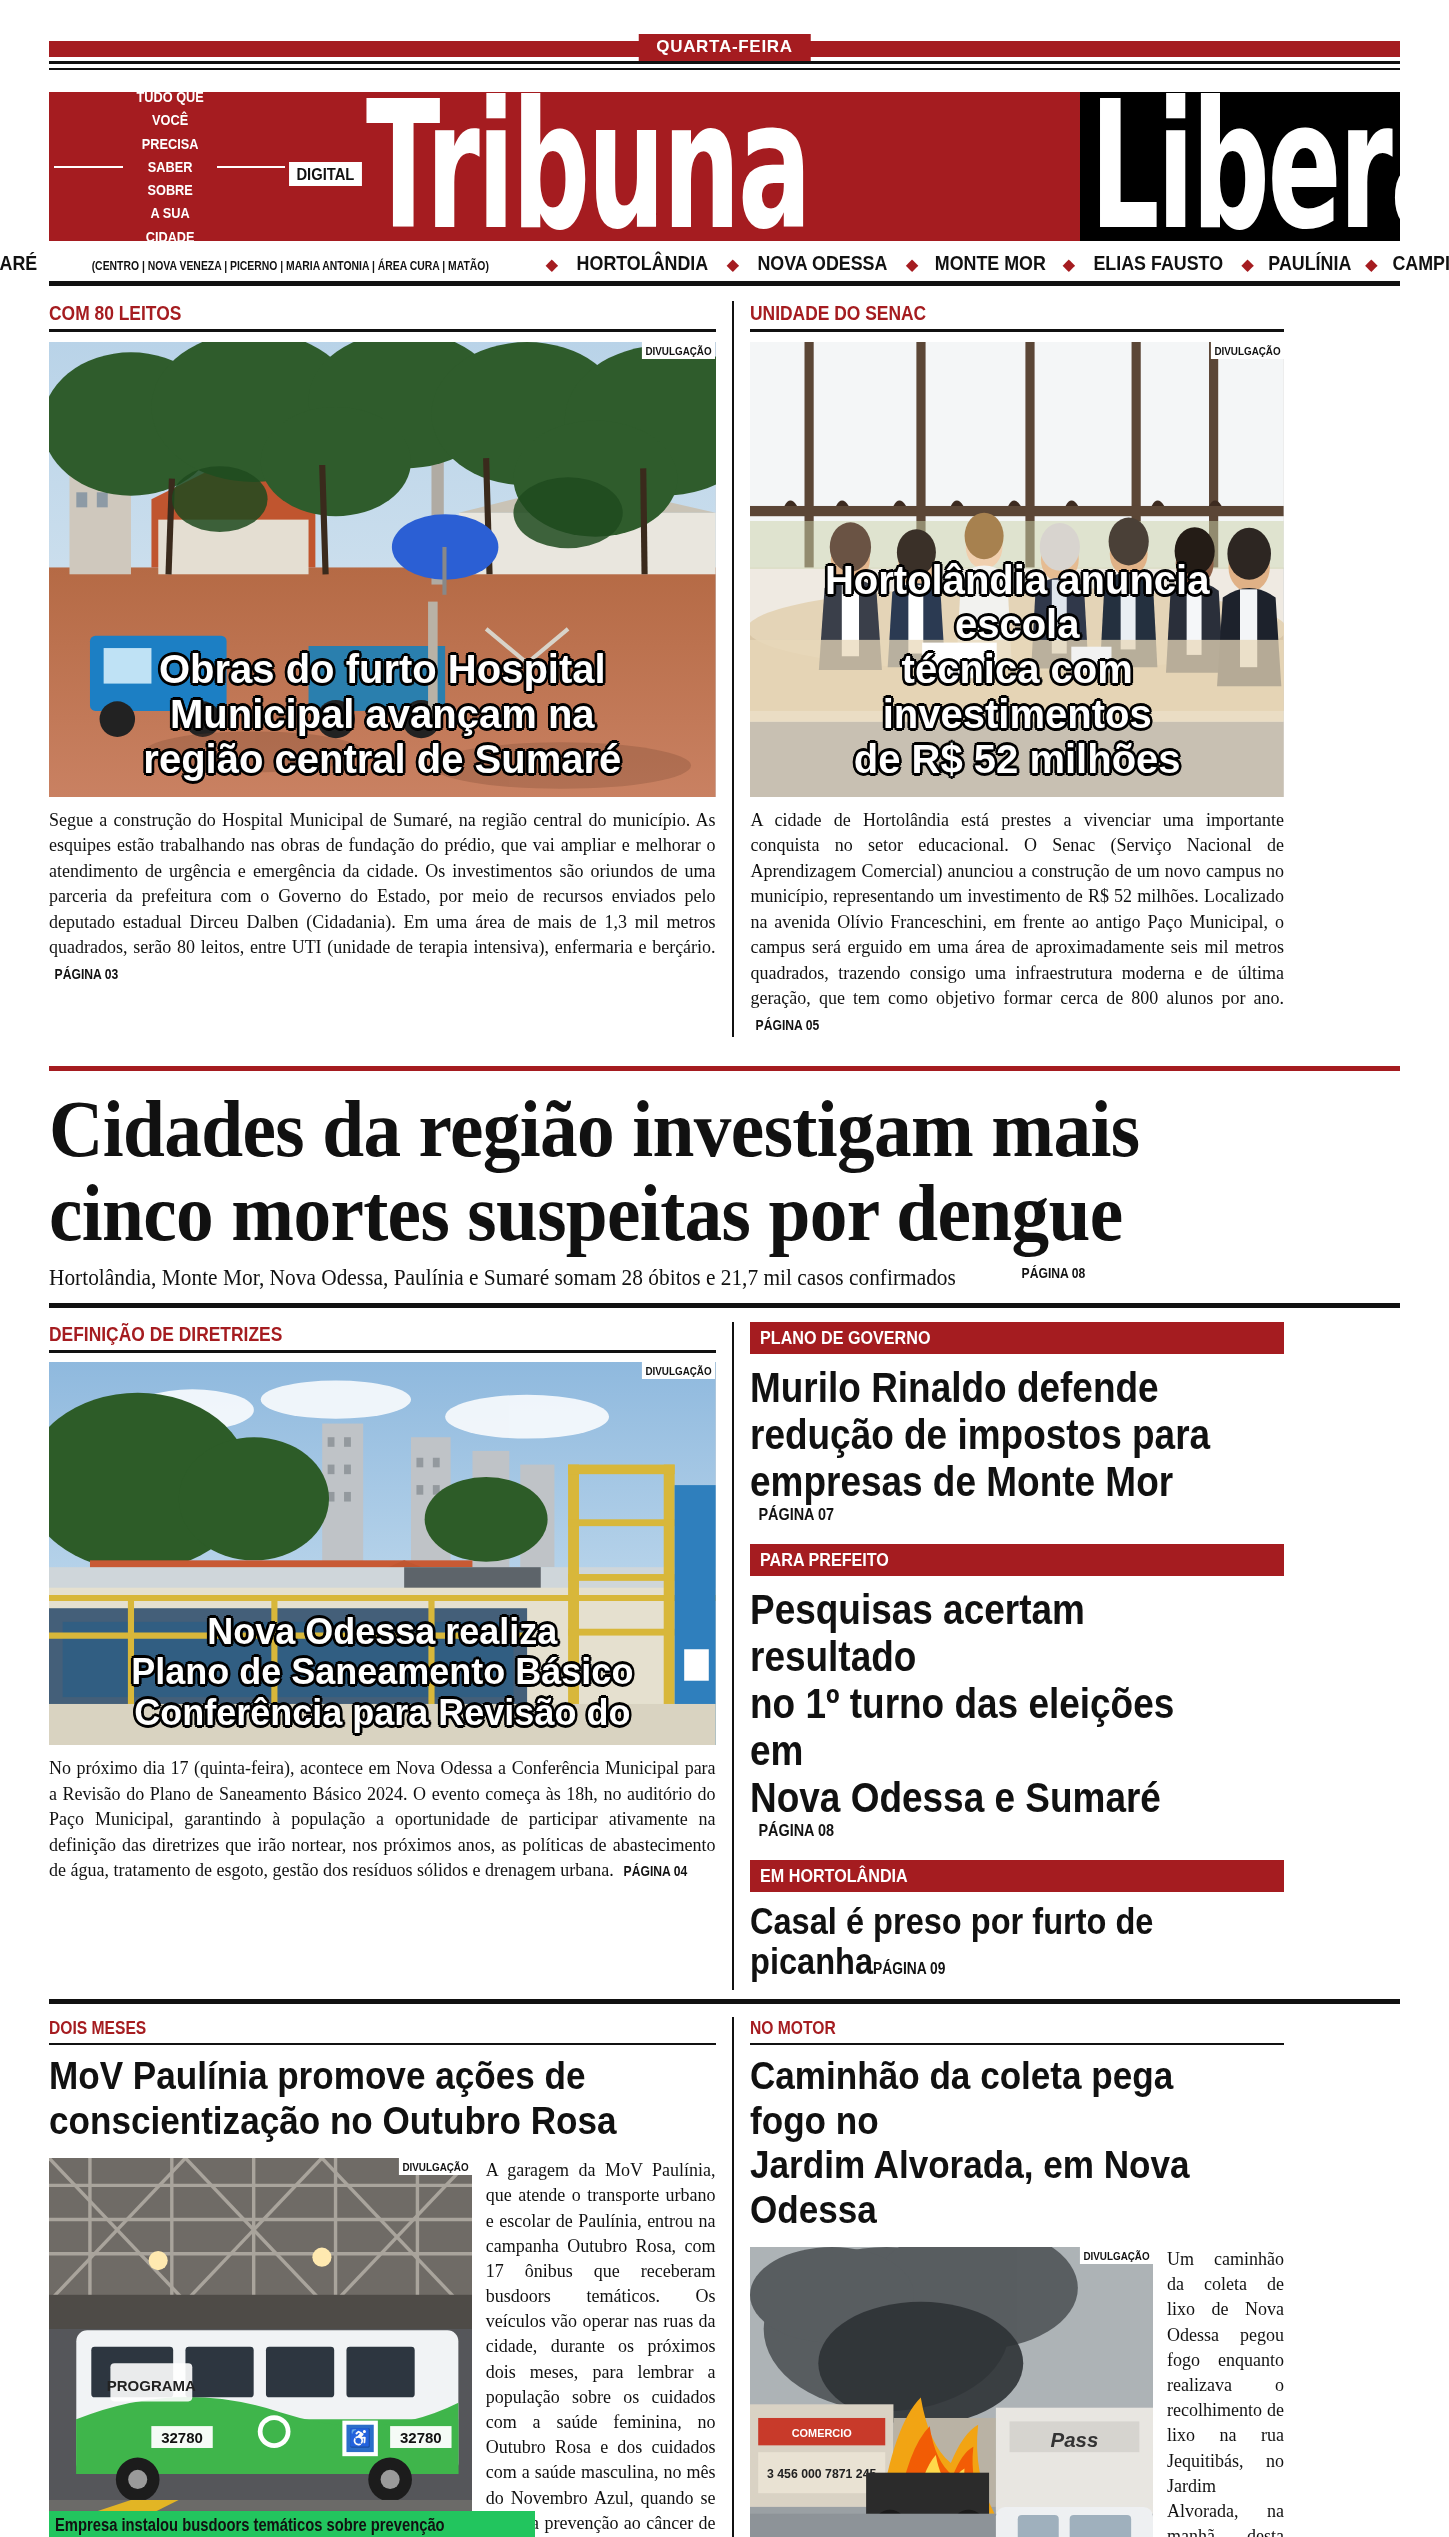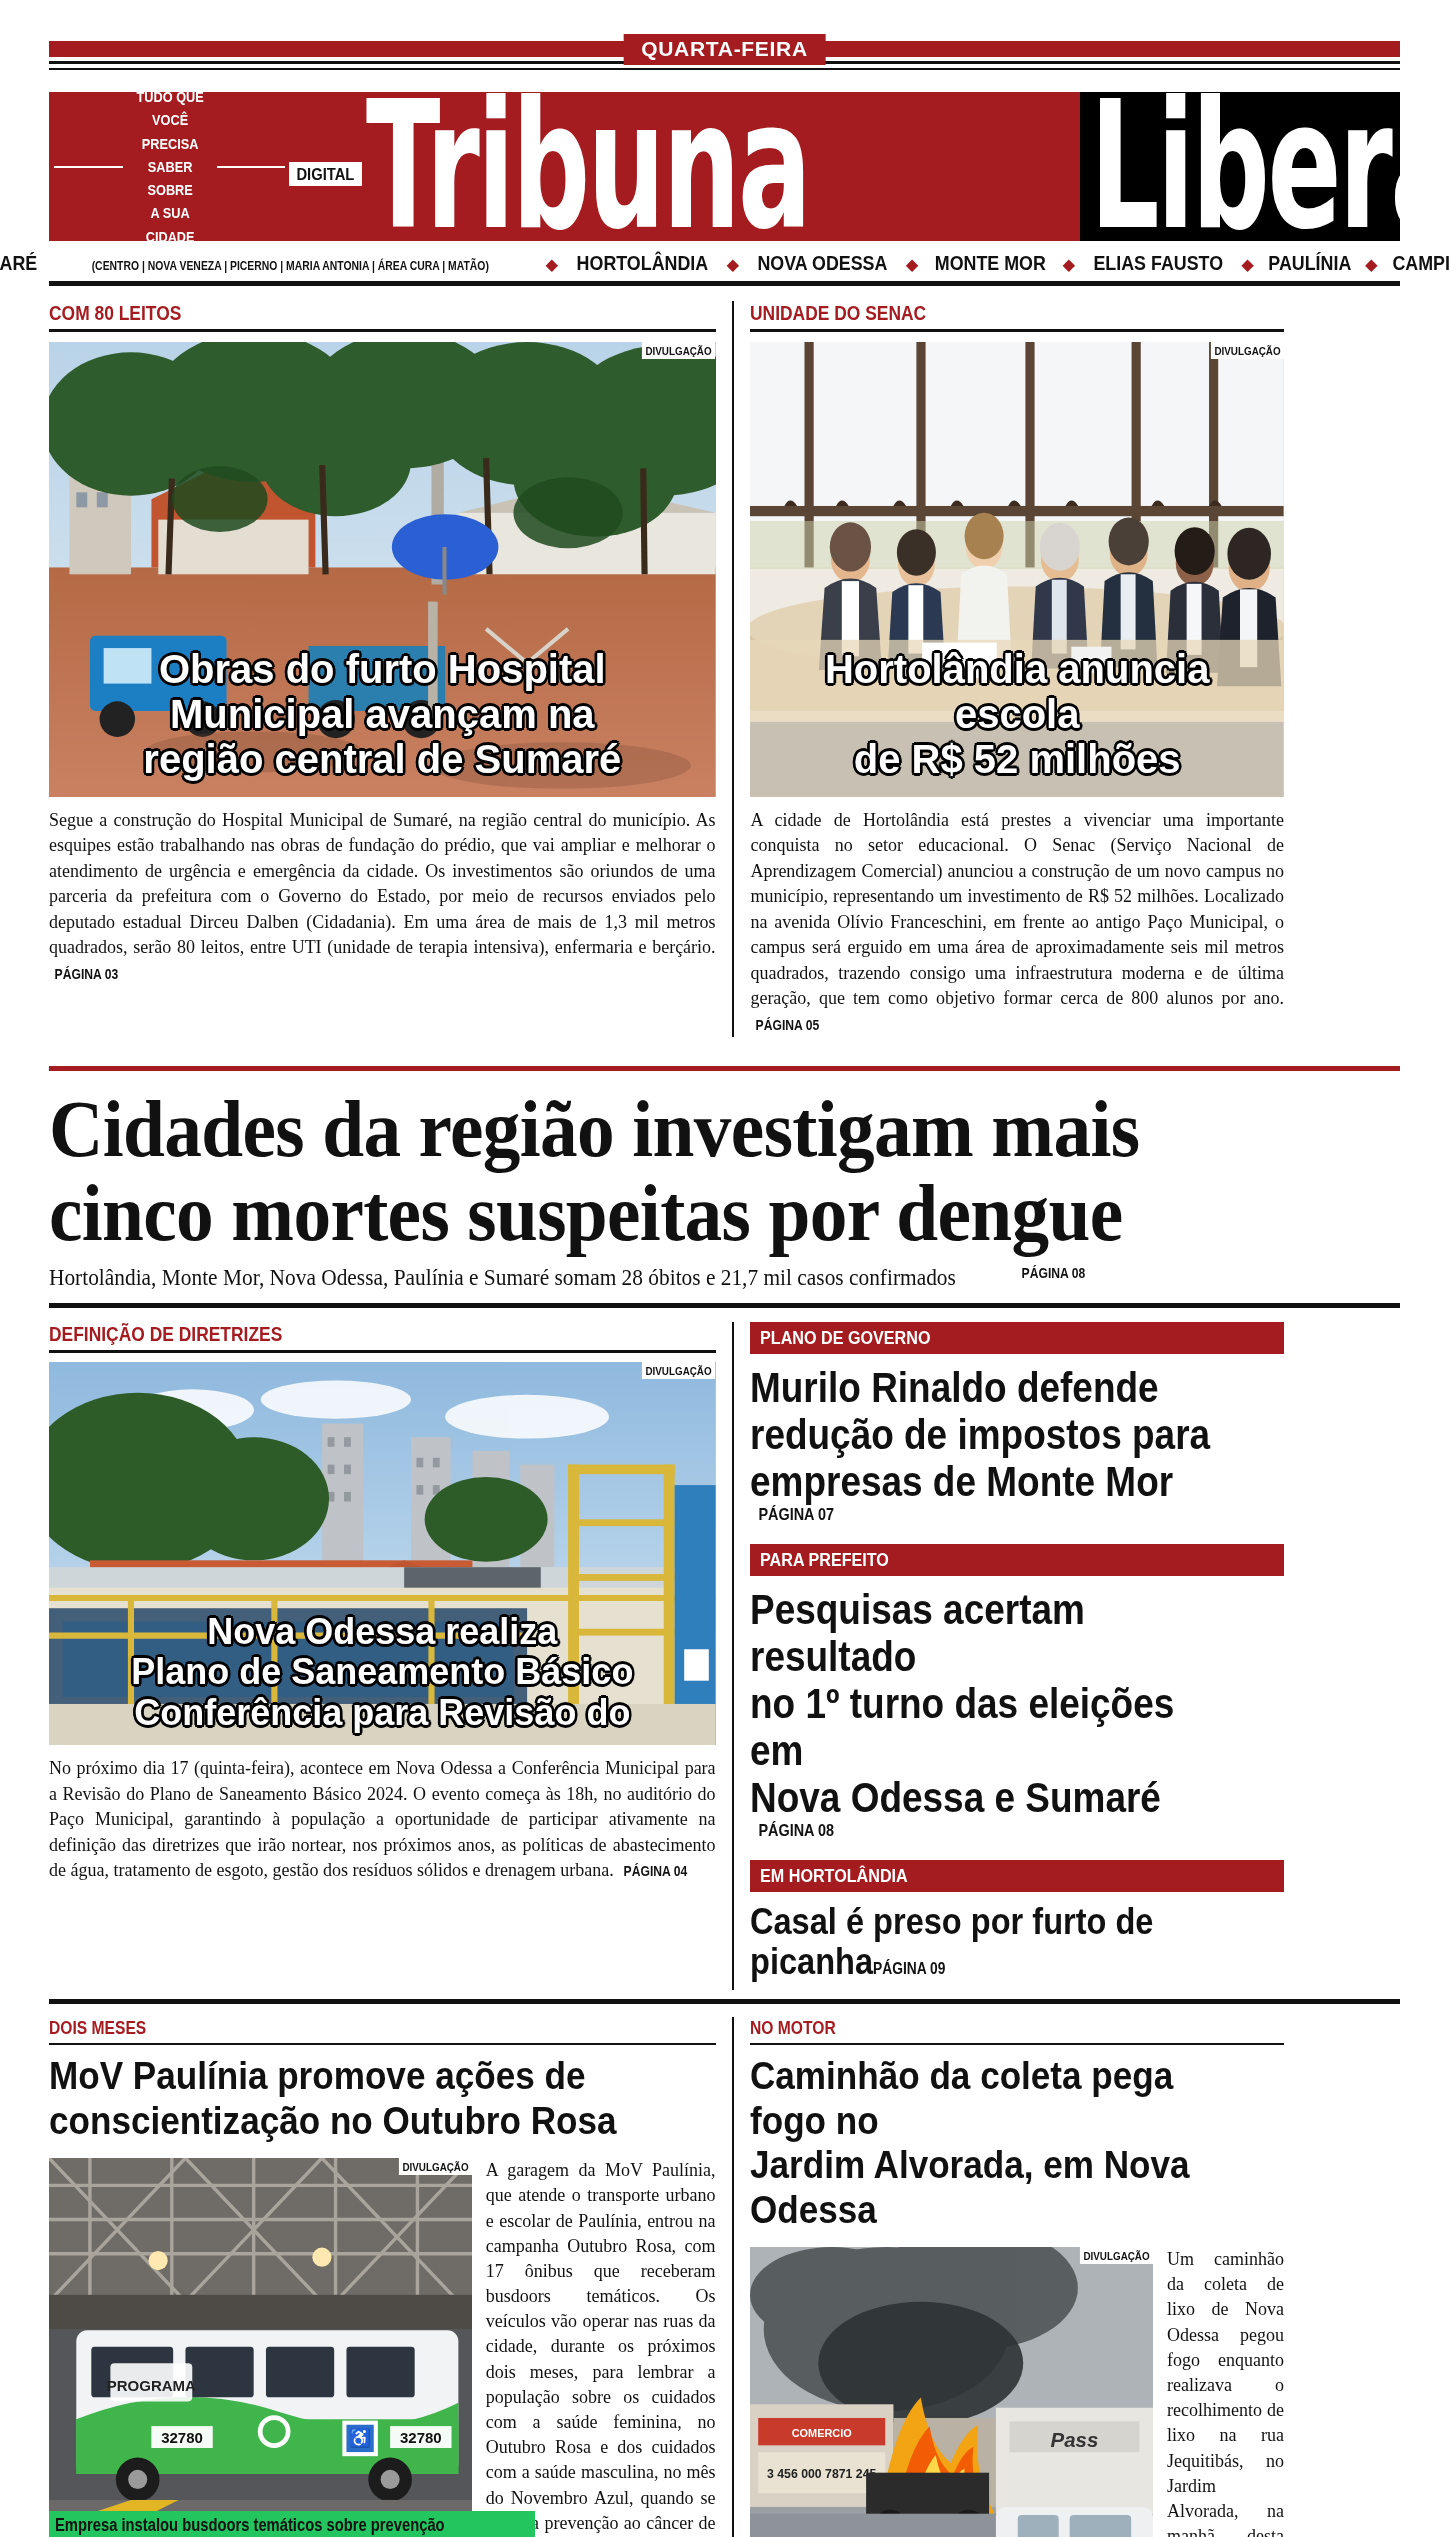"QUARTA-FEIRA" .weekday-box { font-size: 21px -> 17px }
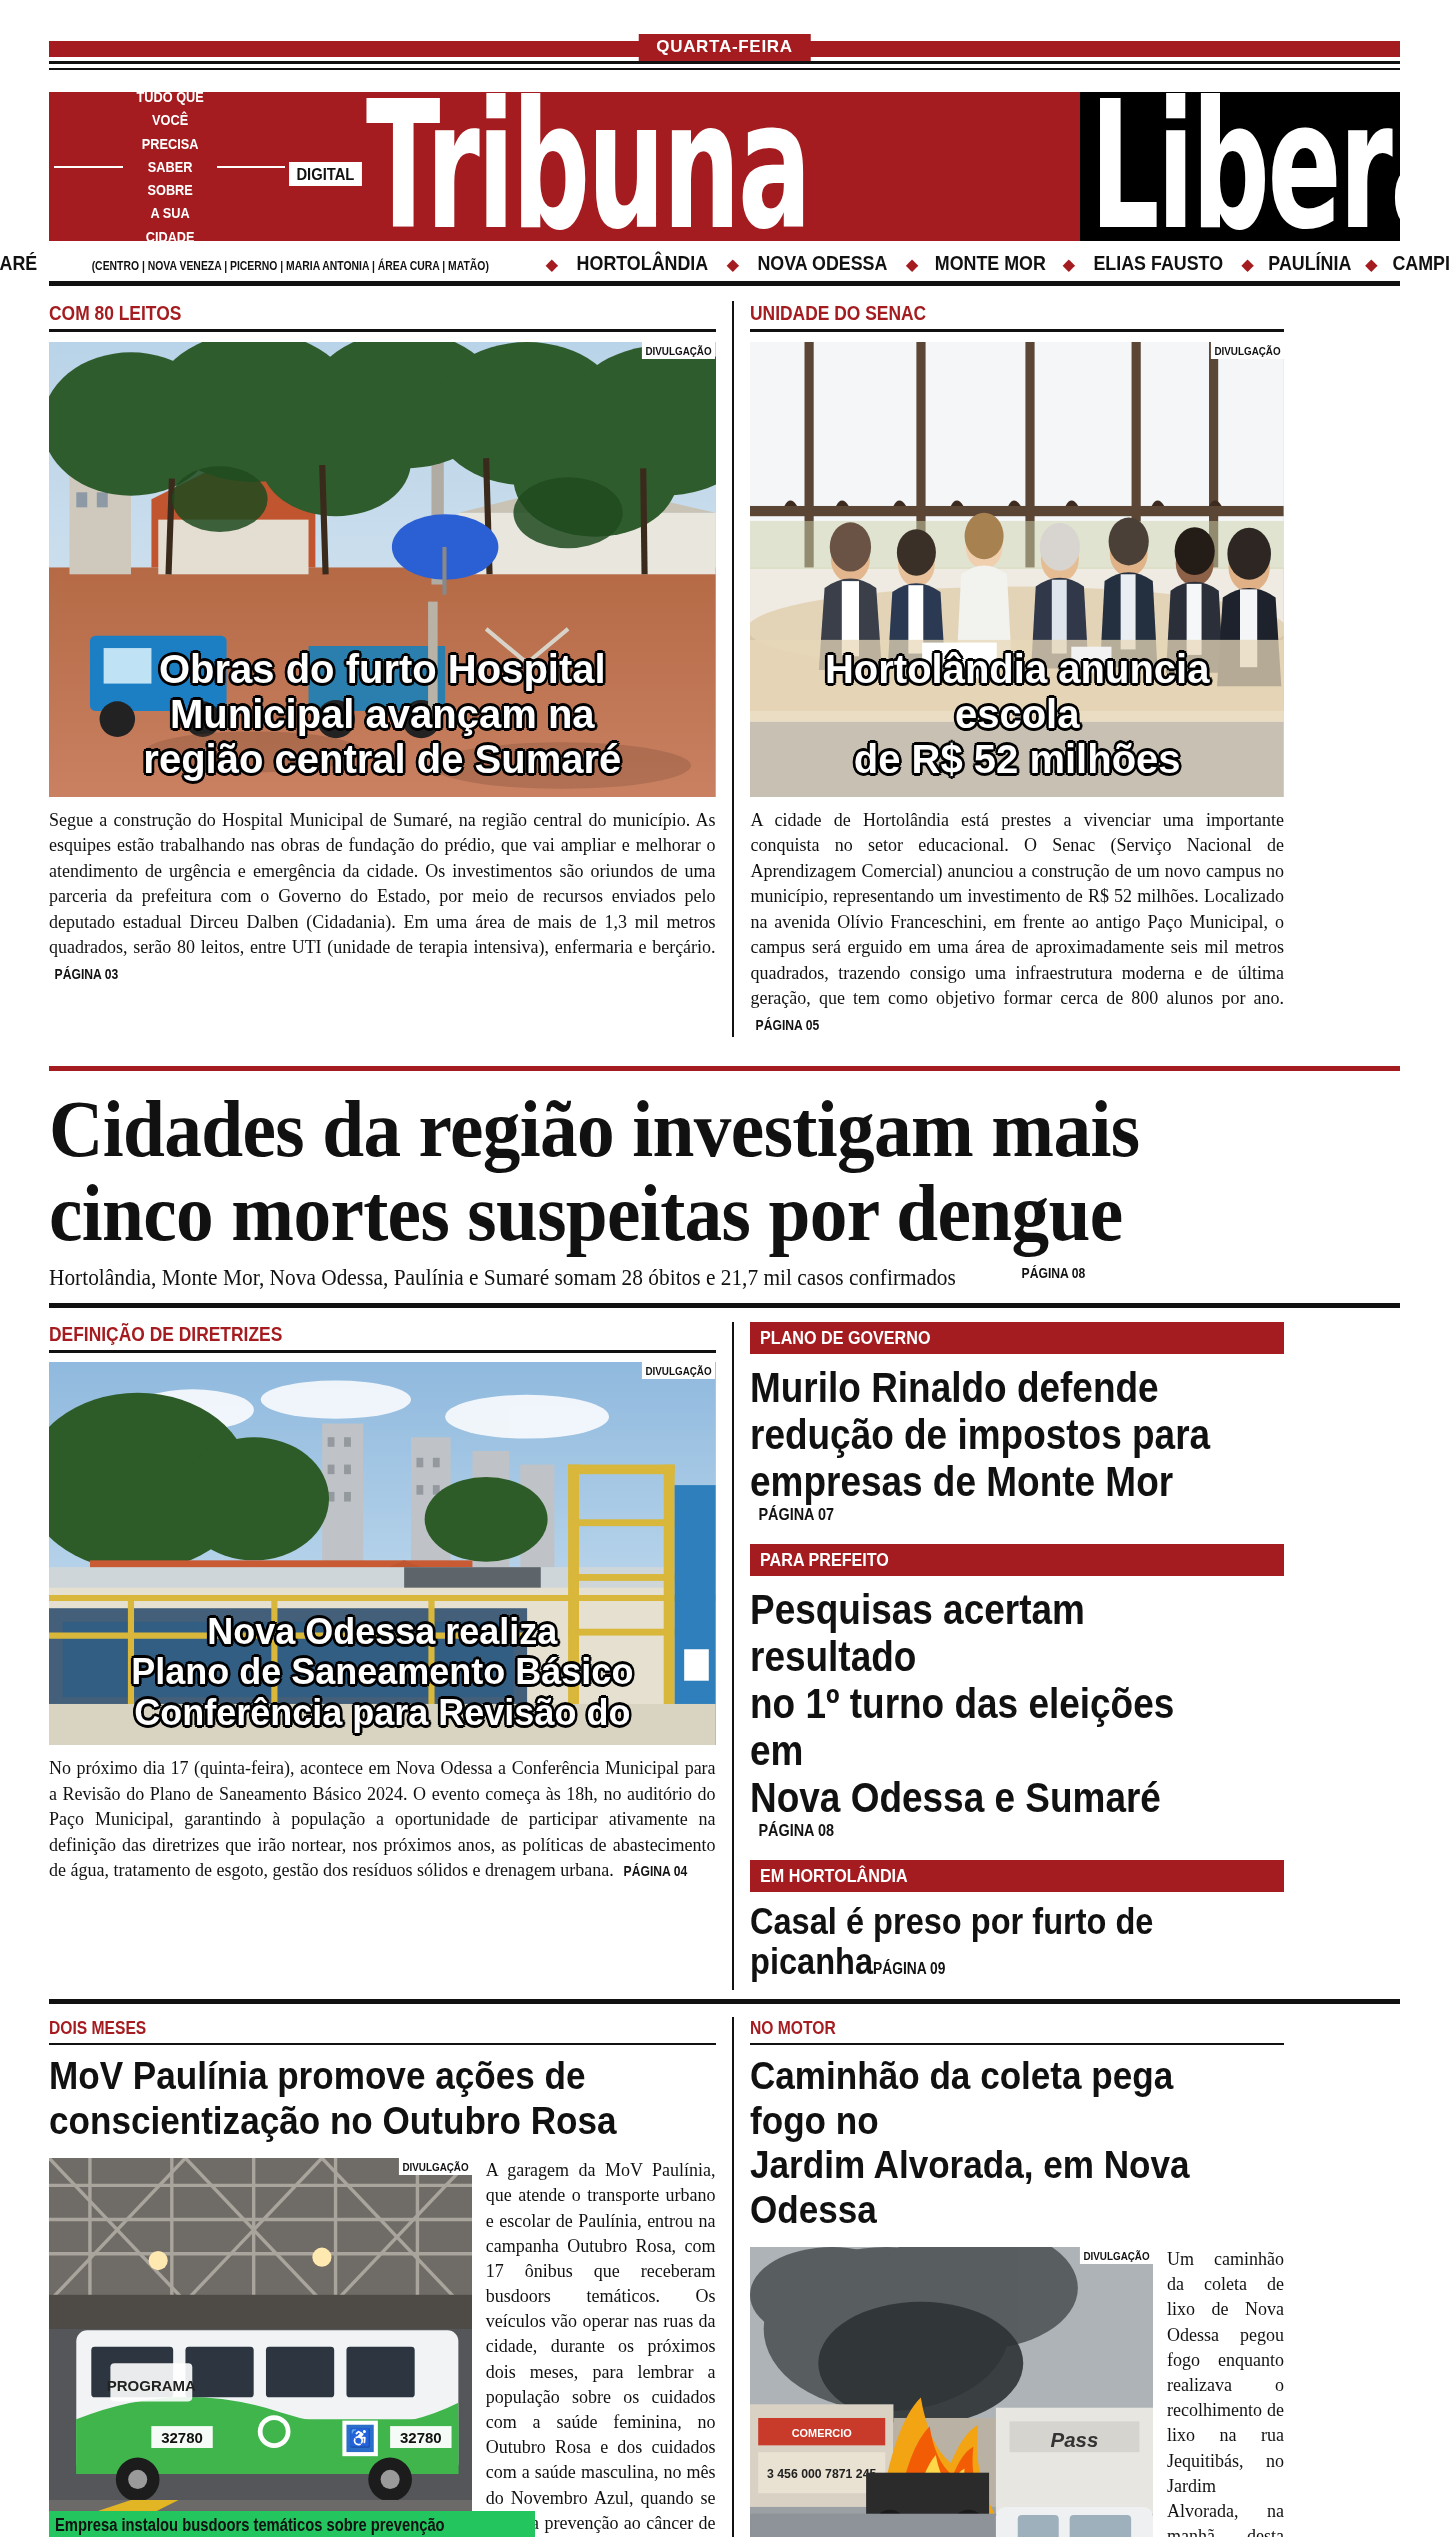"técnica com investimentos" span { html: none -> <span>técnica com investimentos</span> }
